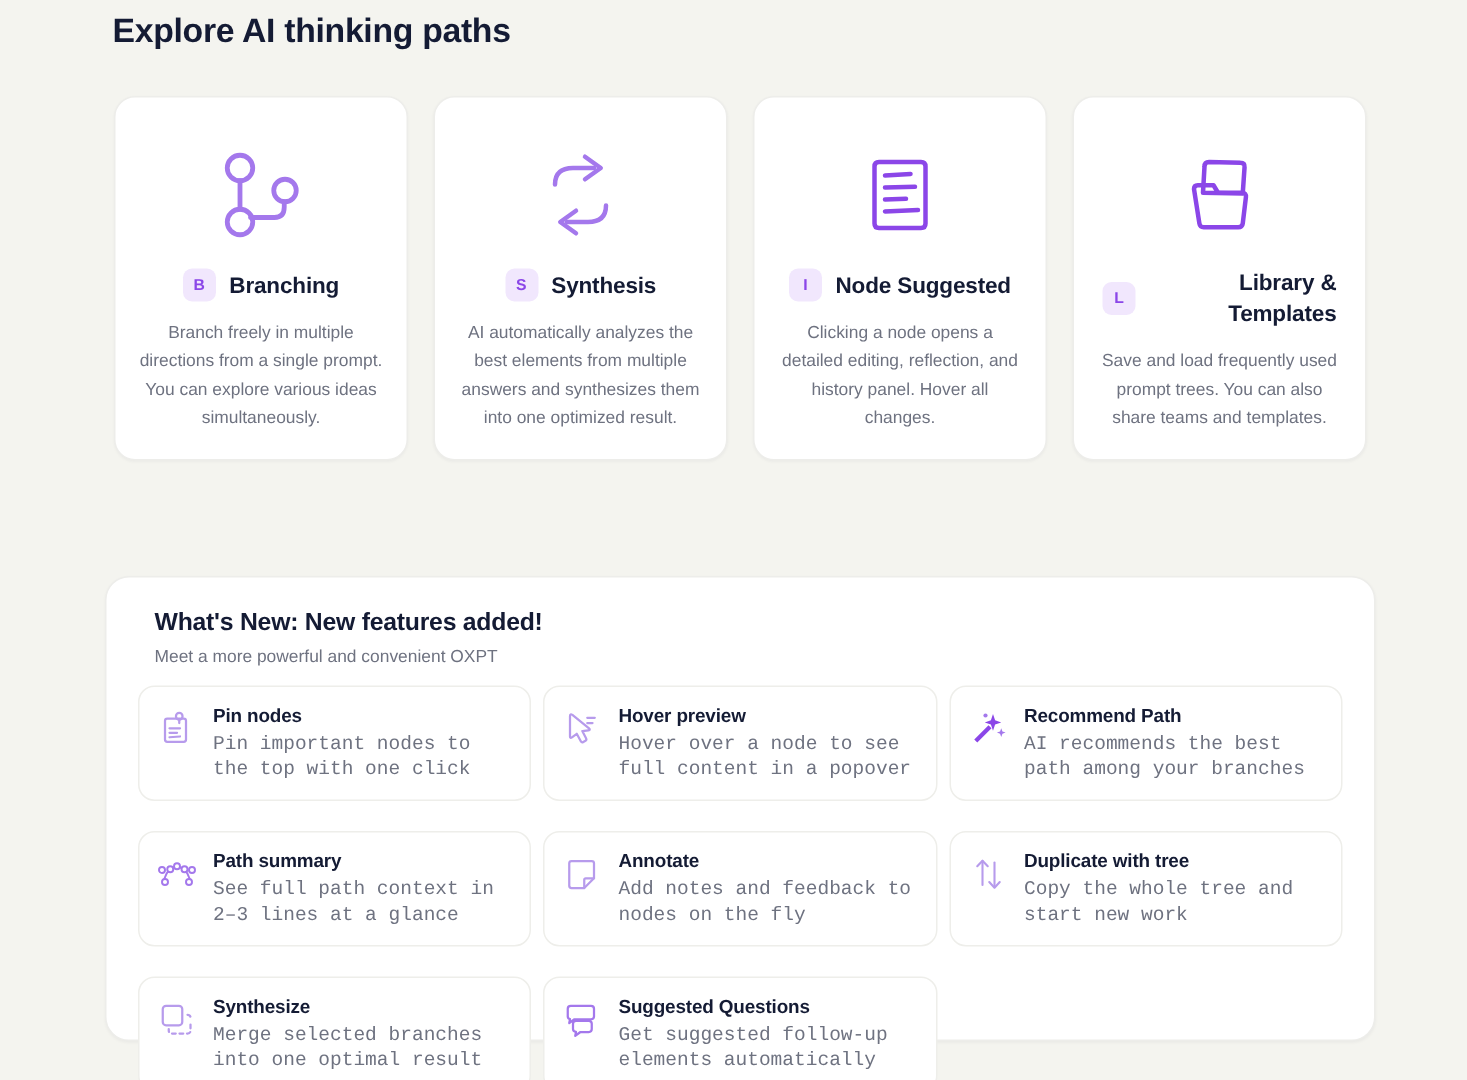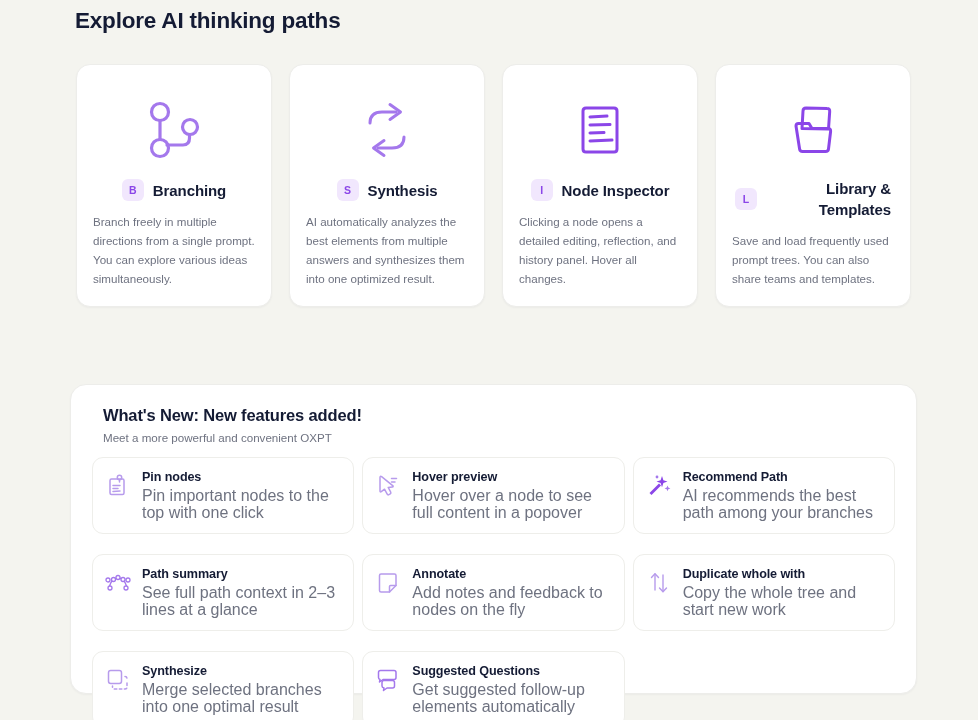"Node Inspector" span.card-title { text: Inspector -> Suggested }
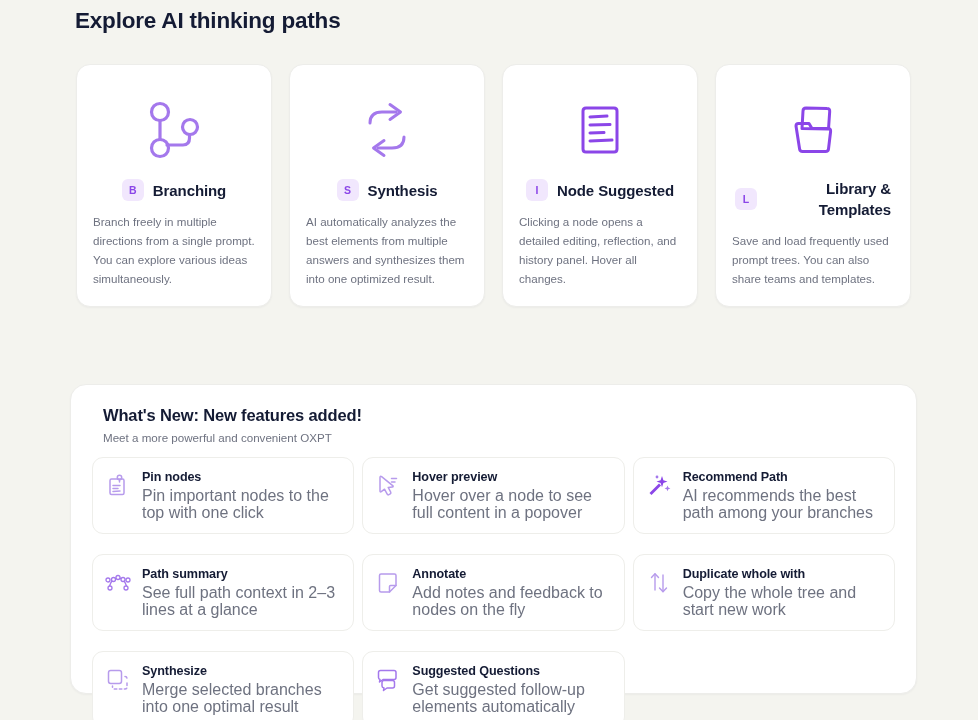"Branch freely in multiple directions" .card-desc { text-align: left -> center }
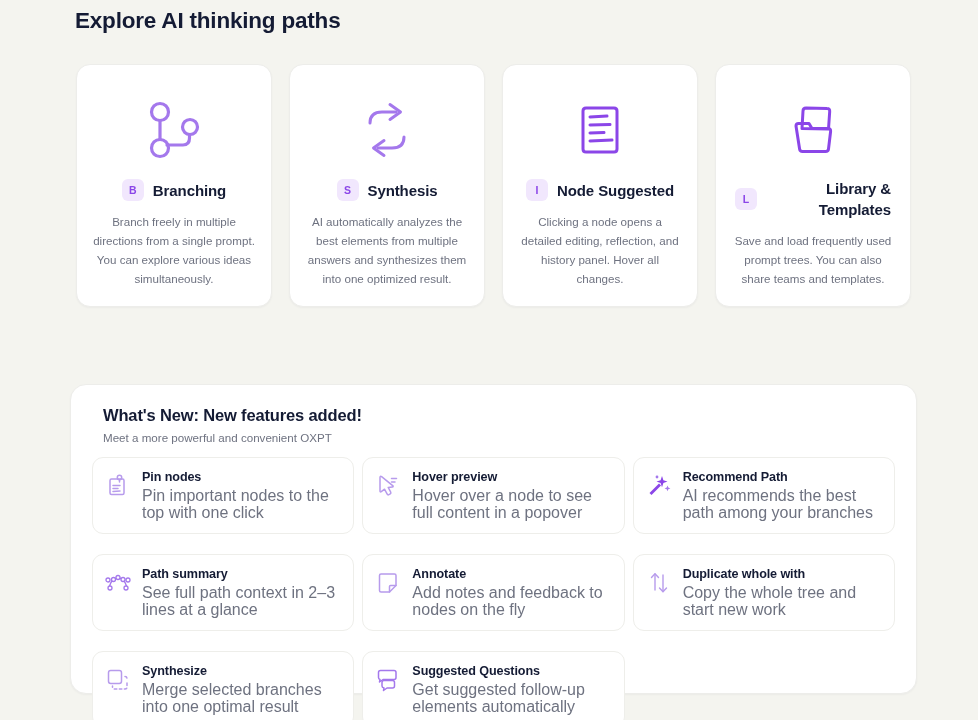"Pin important nodes to the" .wn-desc { font-family: none -> Liberation Mono, monospace; font-size: 16px -> 13px }
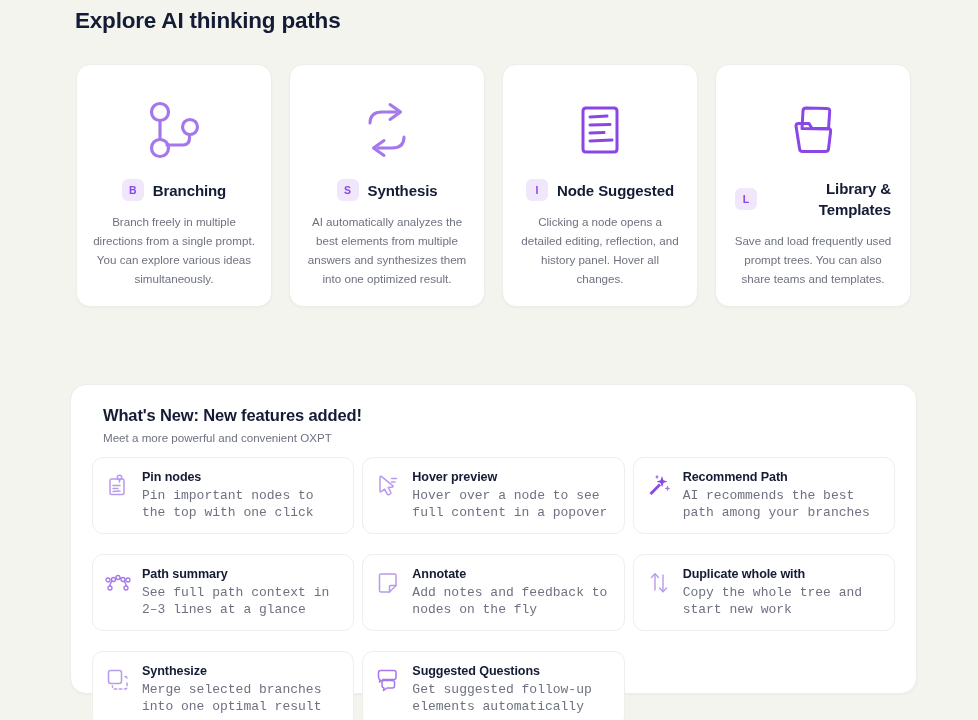"Duplicate whole with" div.wn-name { text: whole with -> with tree }
